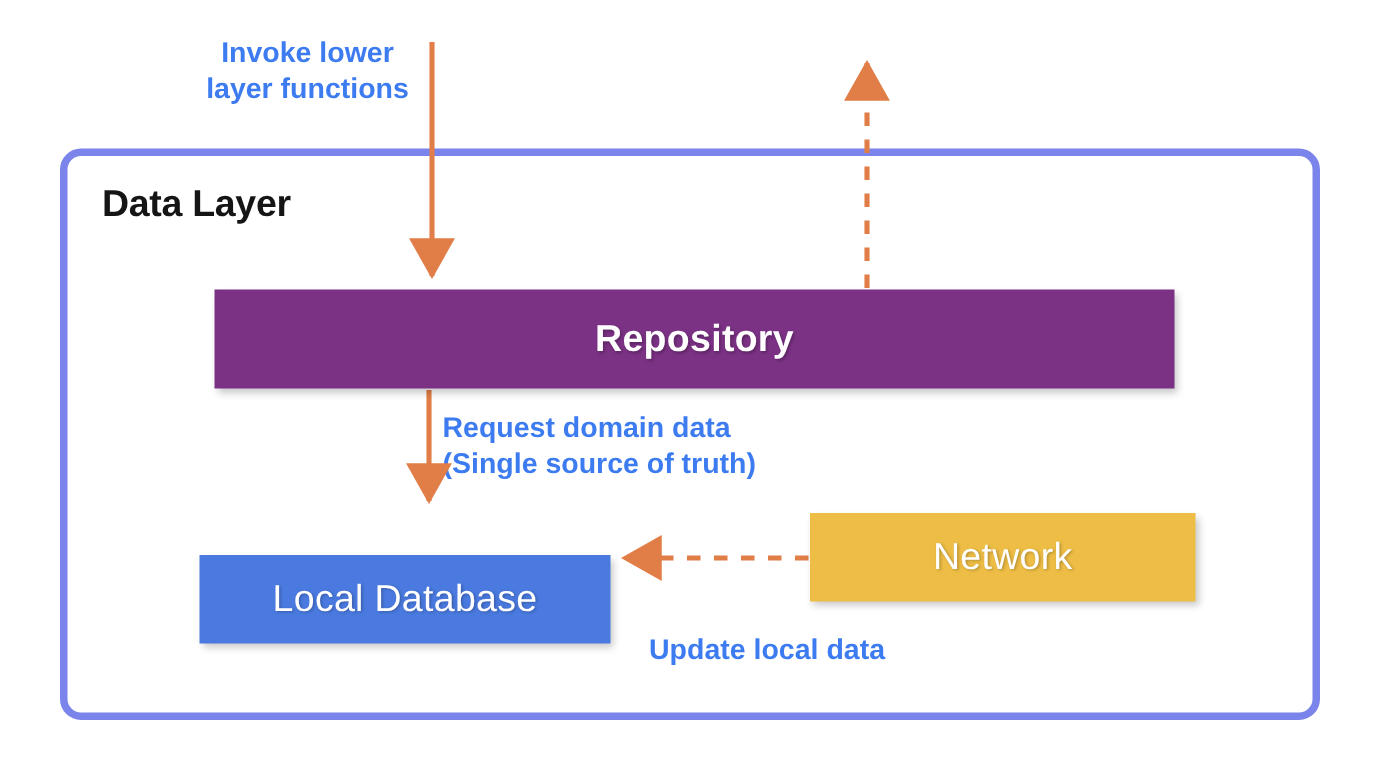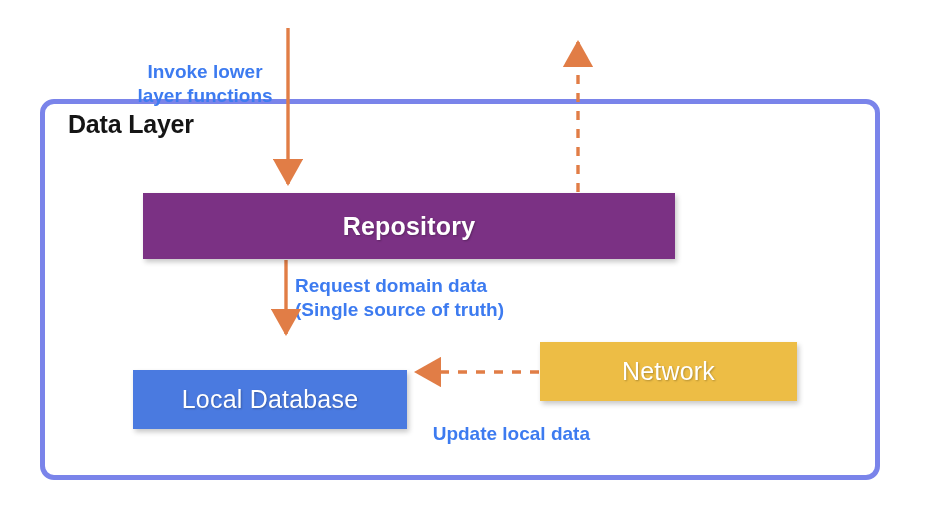"Invoke lower" .label-invoke { margin-top: 36px -> none }
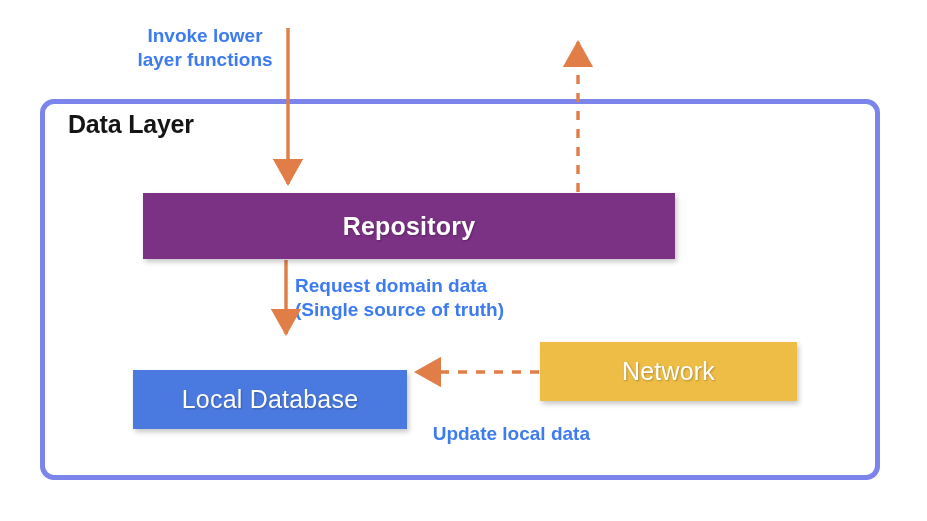"Data Layer" .layer-title { top: 110px -> 122px }
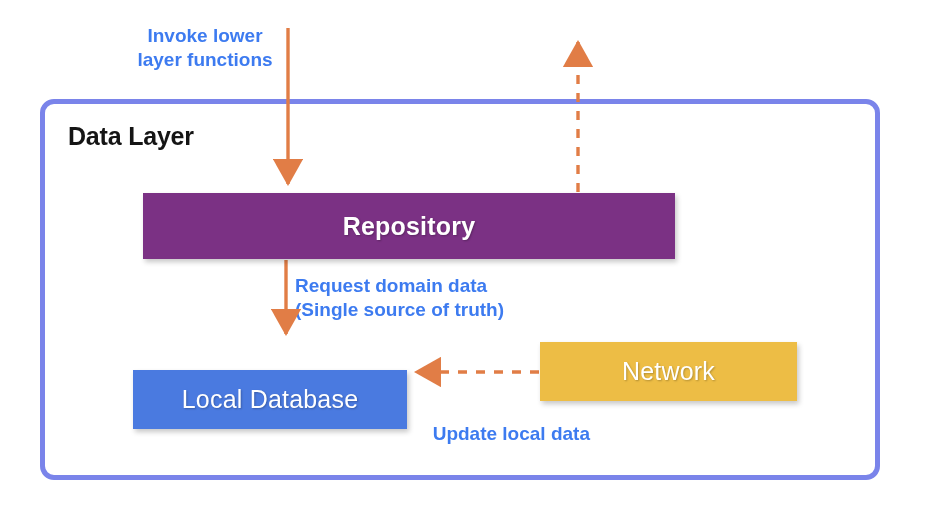"Repository" .box-repository { width: 532px -> 640px }
